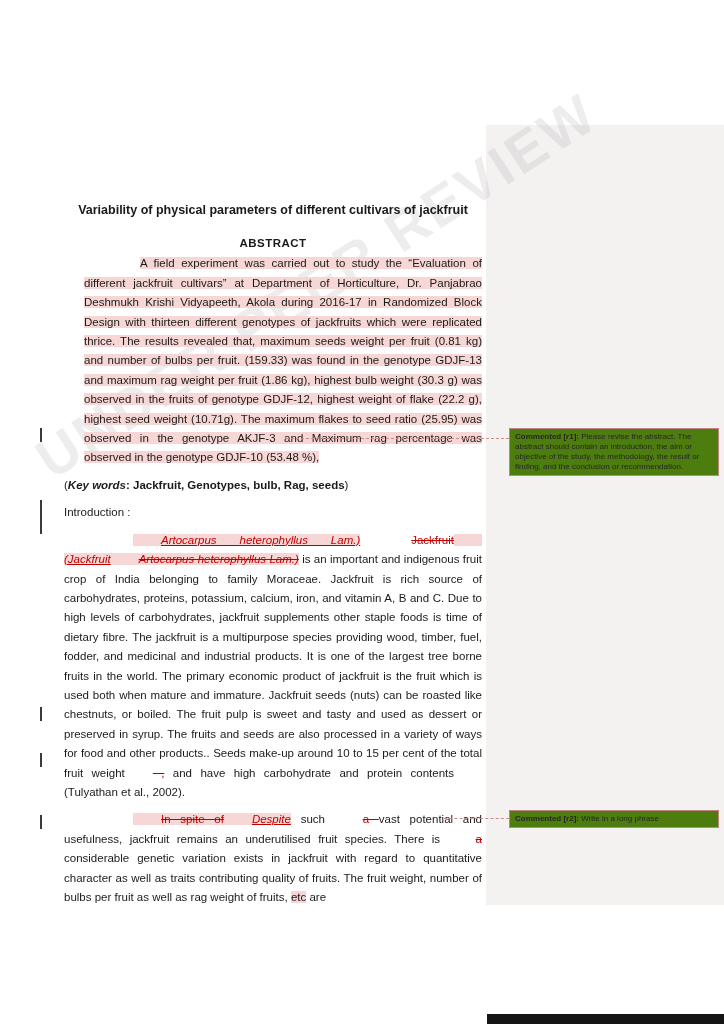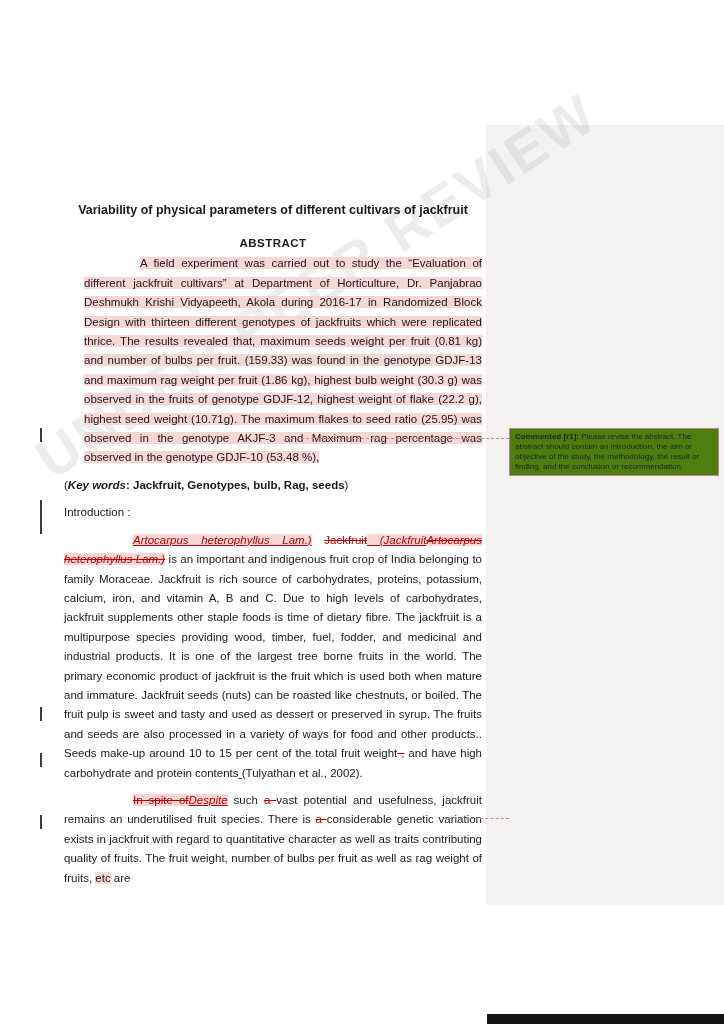"Artocarpus heterophyllus Lam.)" .red { padding-left: none -> 28px }
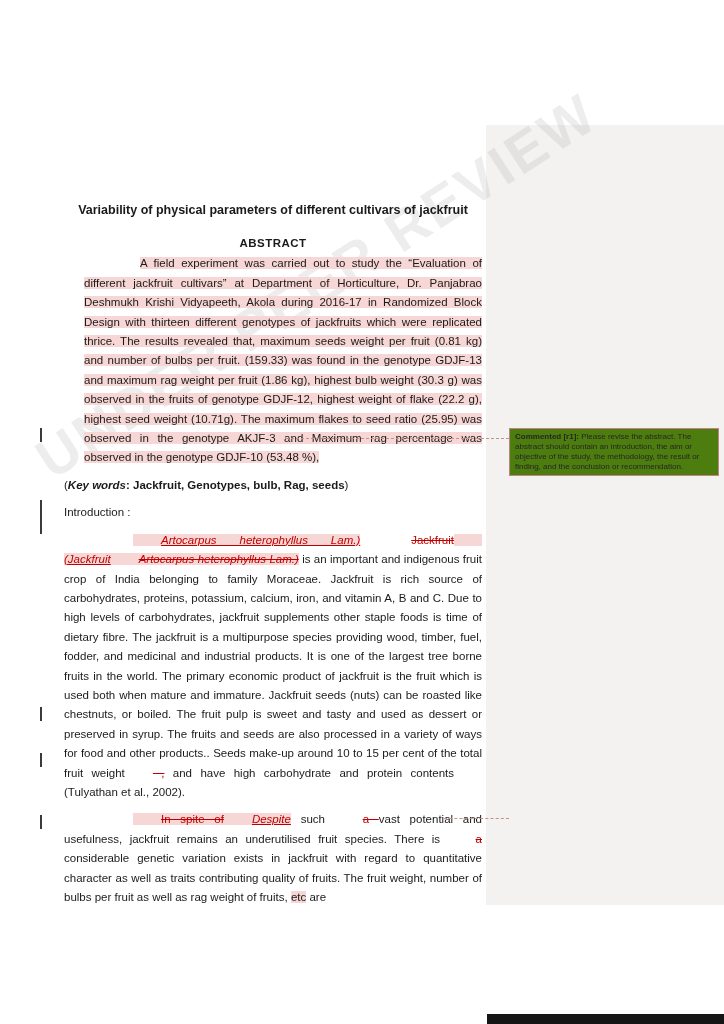"Commented [r2]: Write in a" div.comment-box { html: none -> <div> <span>Commented [r2]: </span><span>Write in a long phrase</span> </div> }
